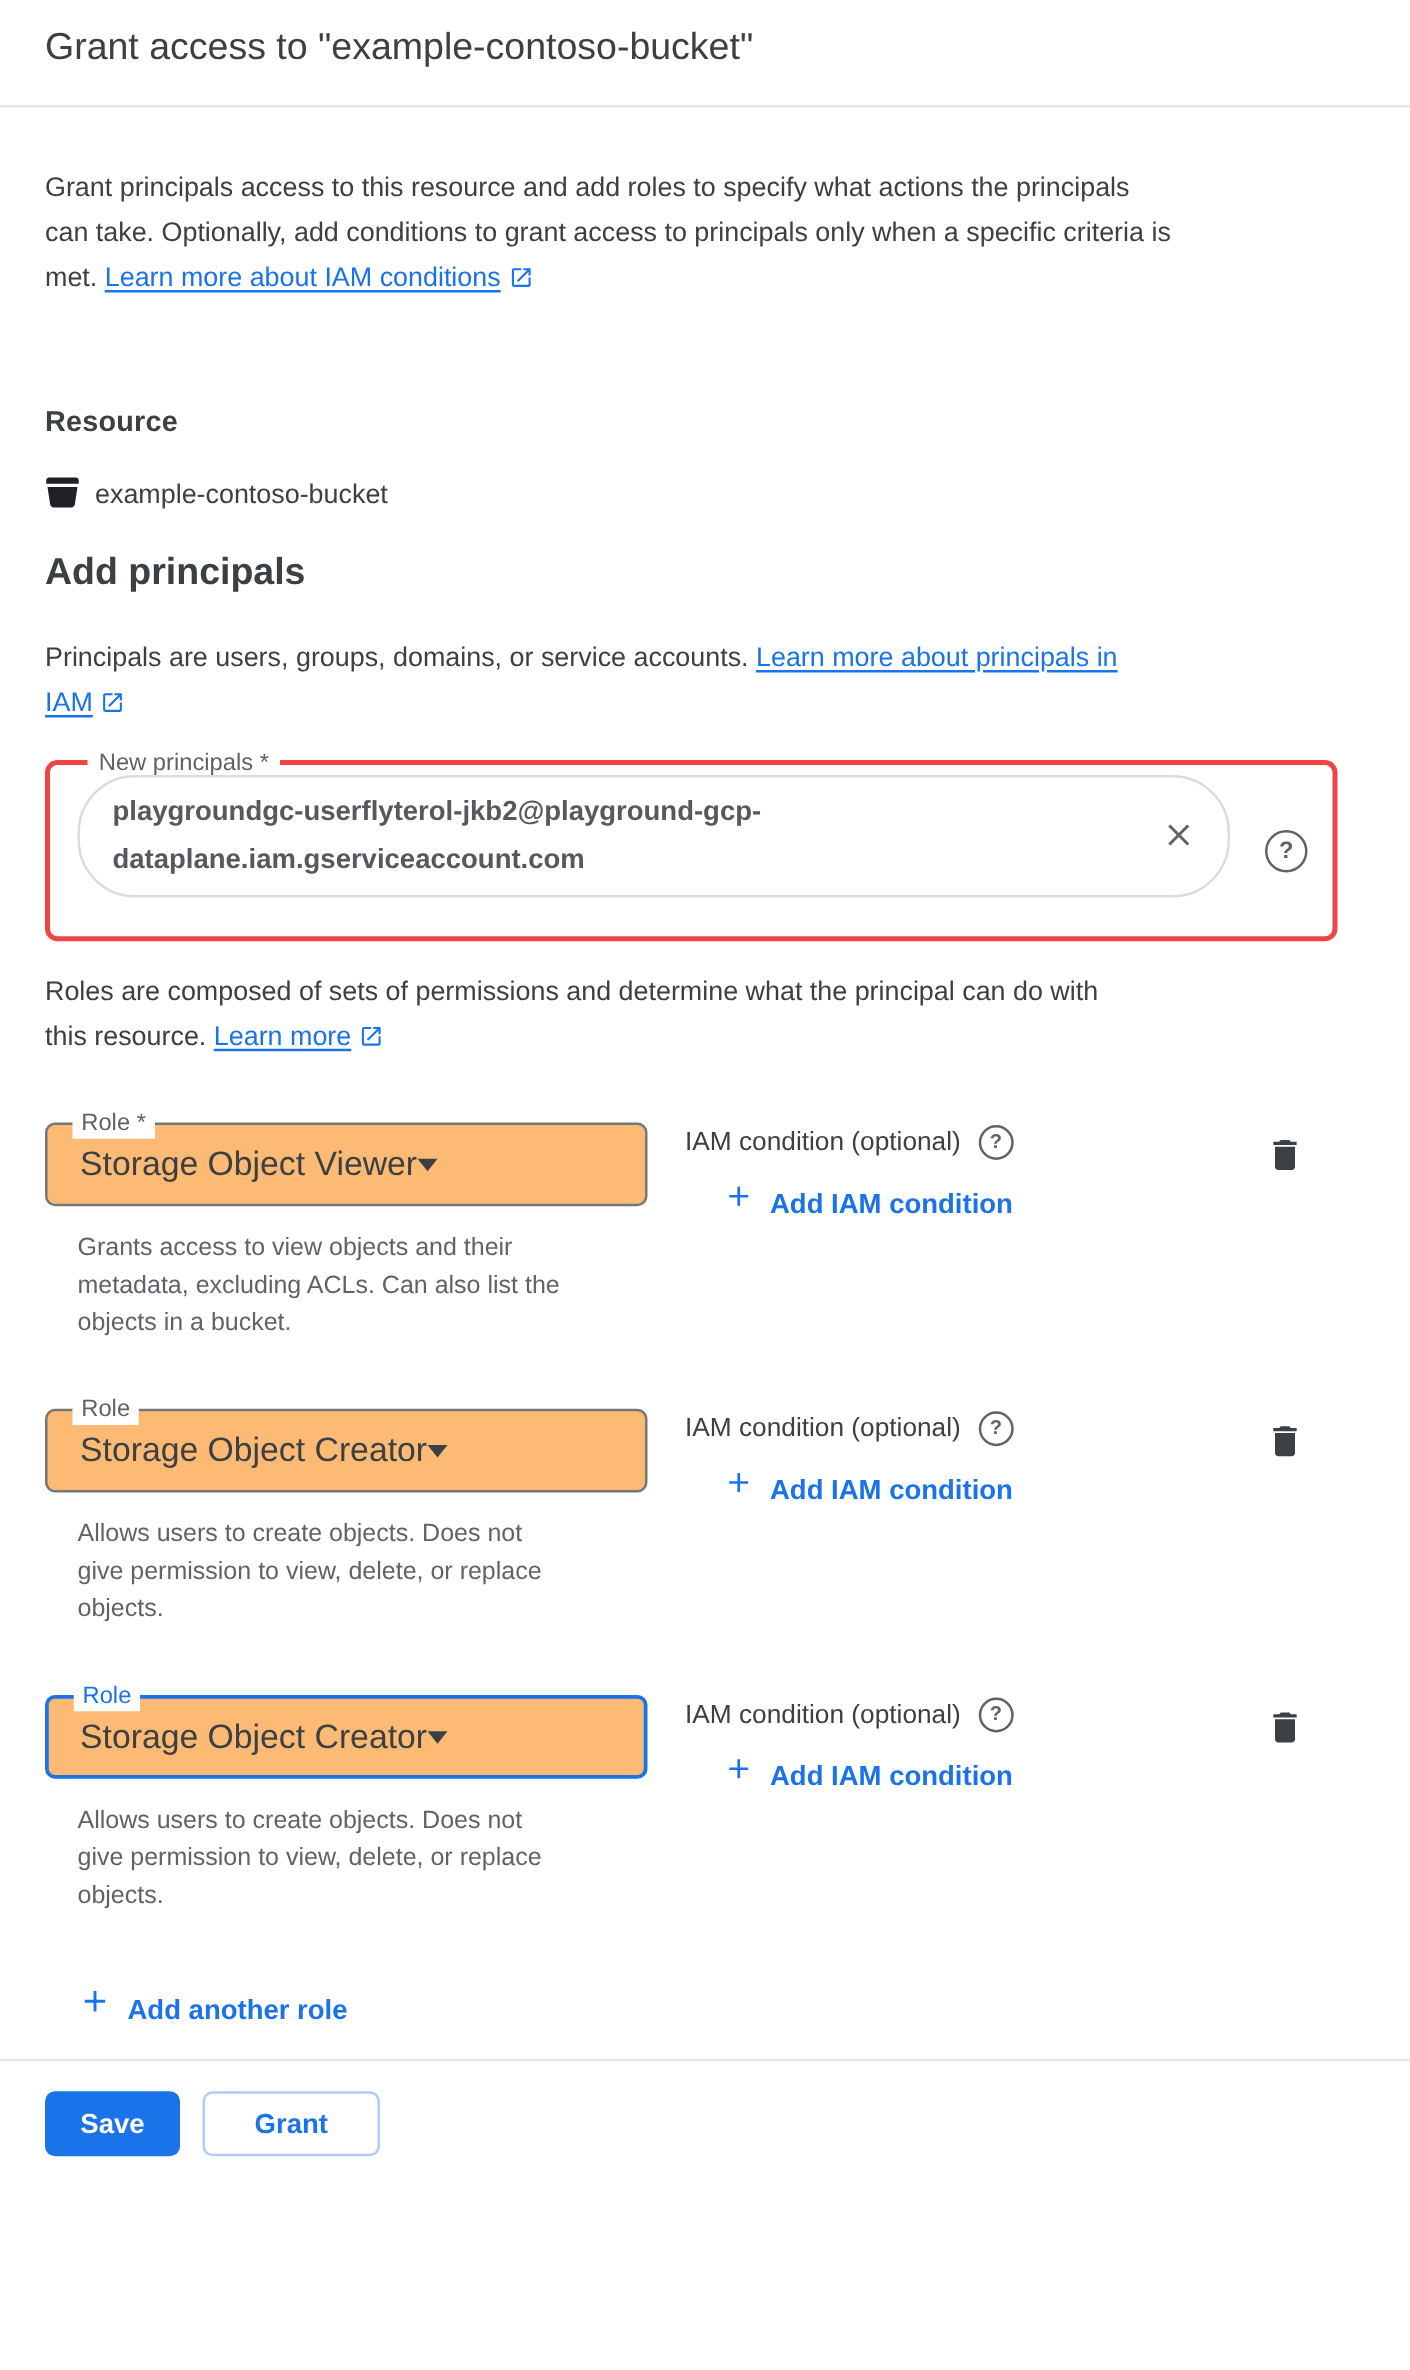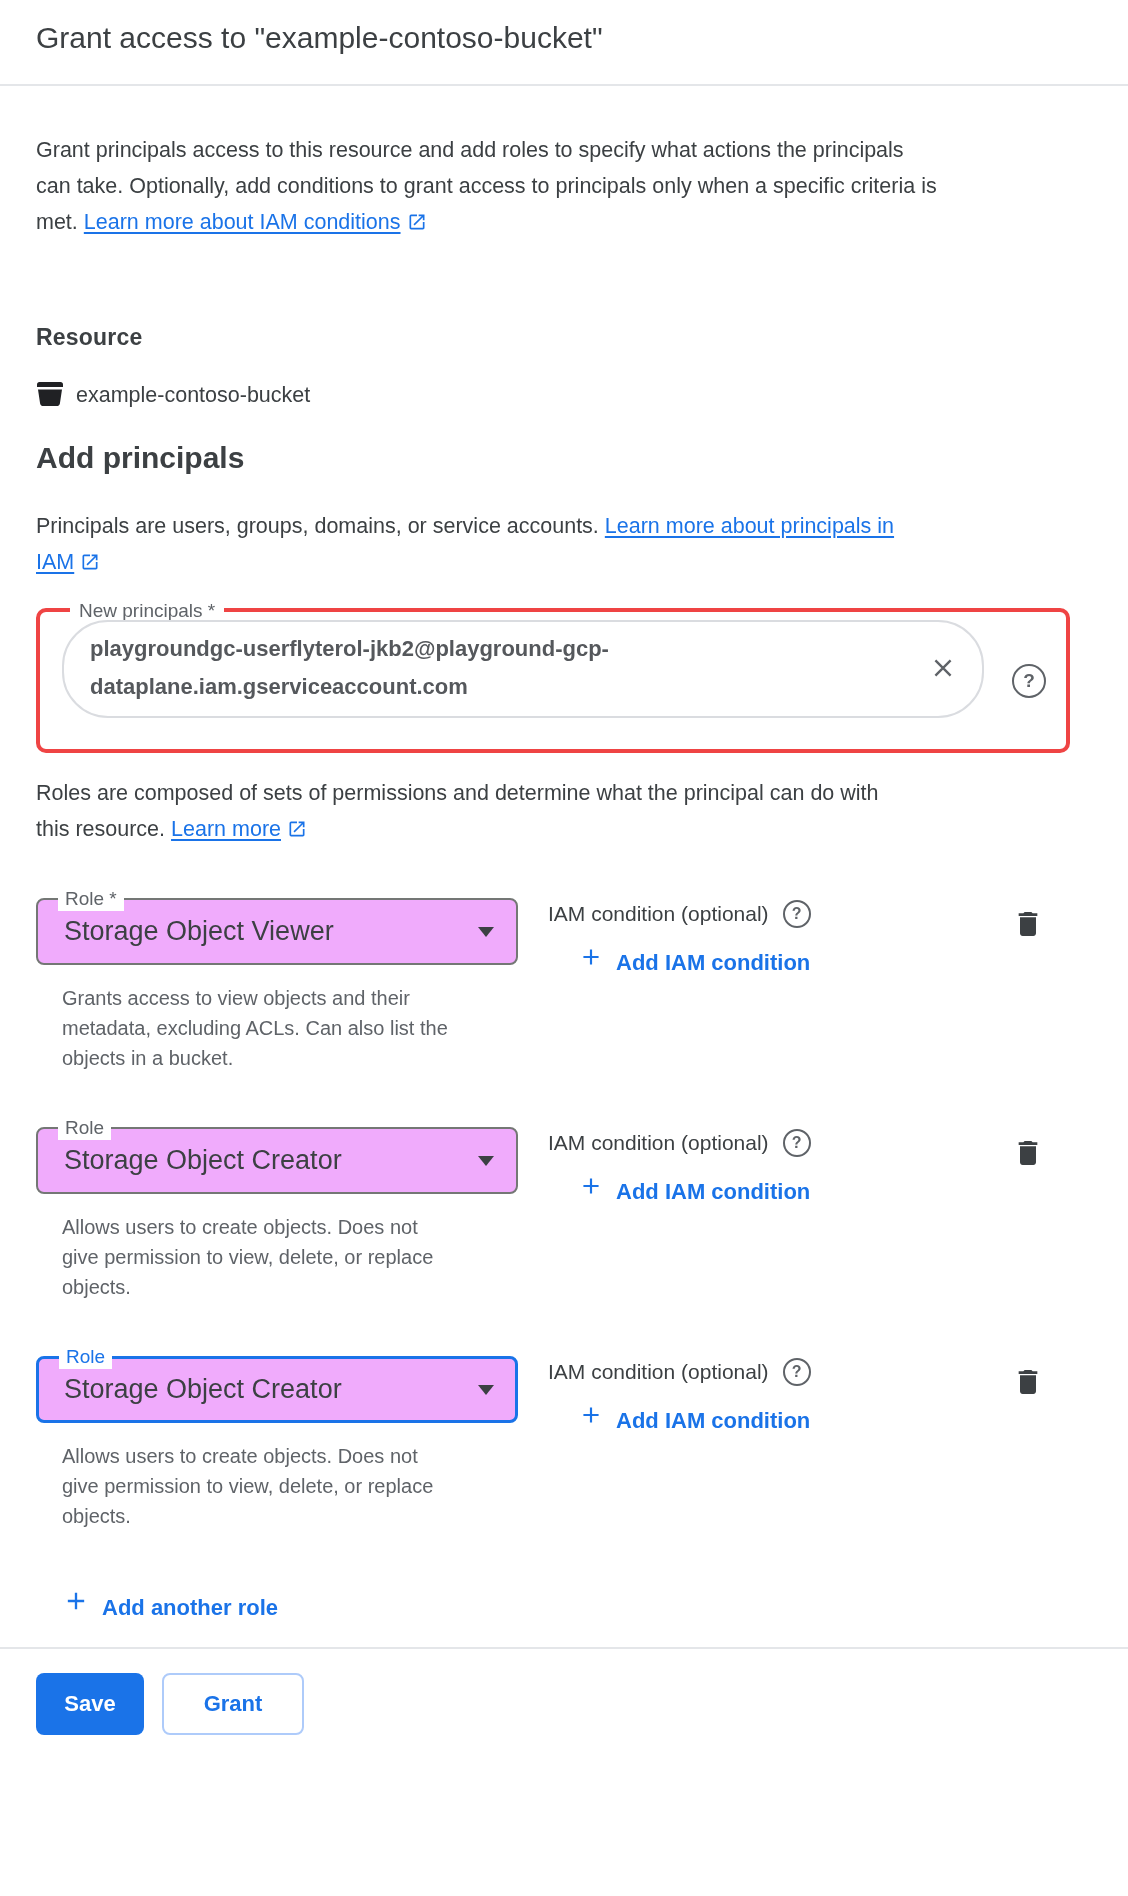"Role *" .select { background: #f0abfc -> #fdba74; justify-content: space-between -> none }
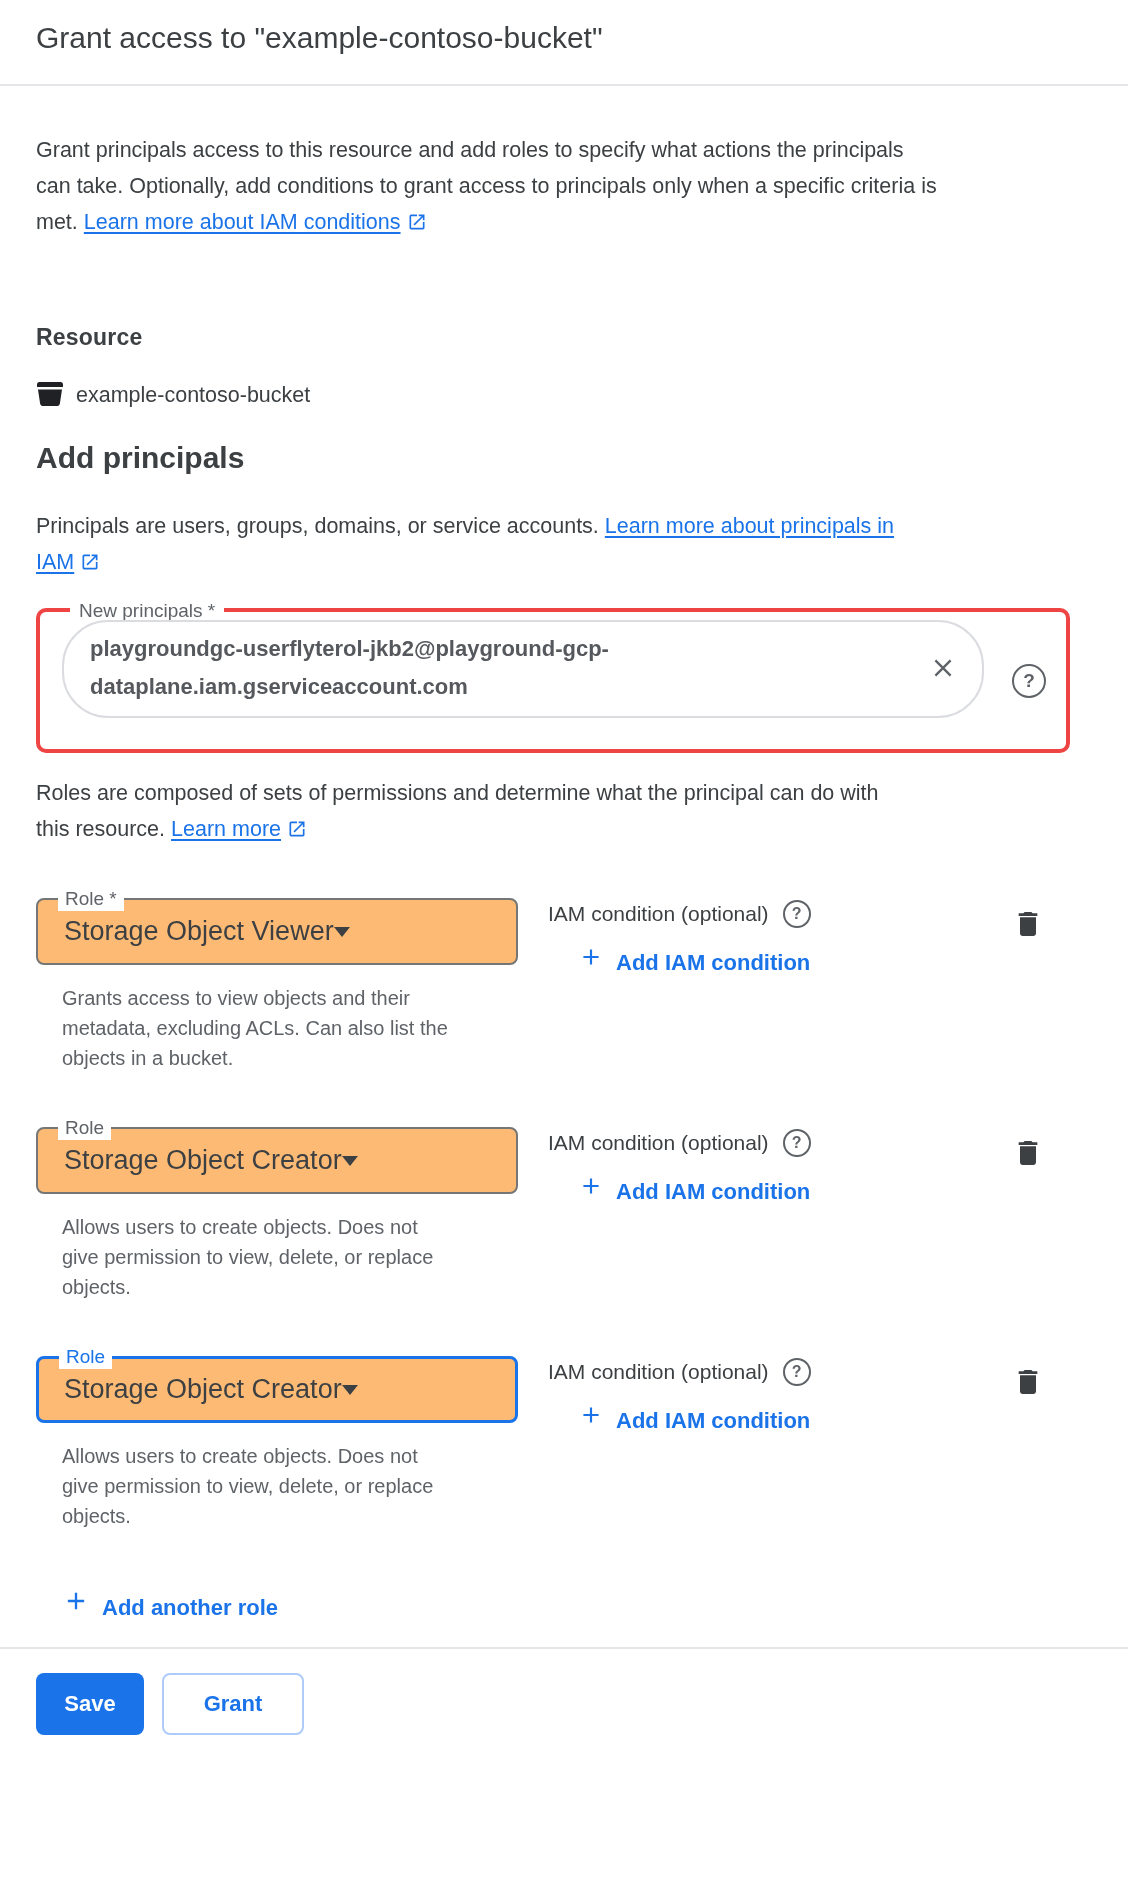"Save" .btn { height: 62px -> 52px }
